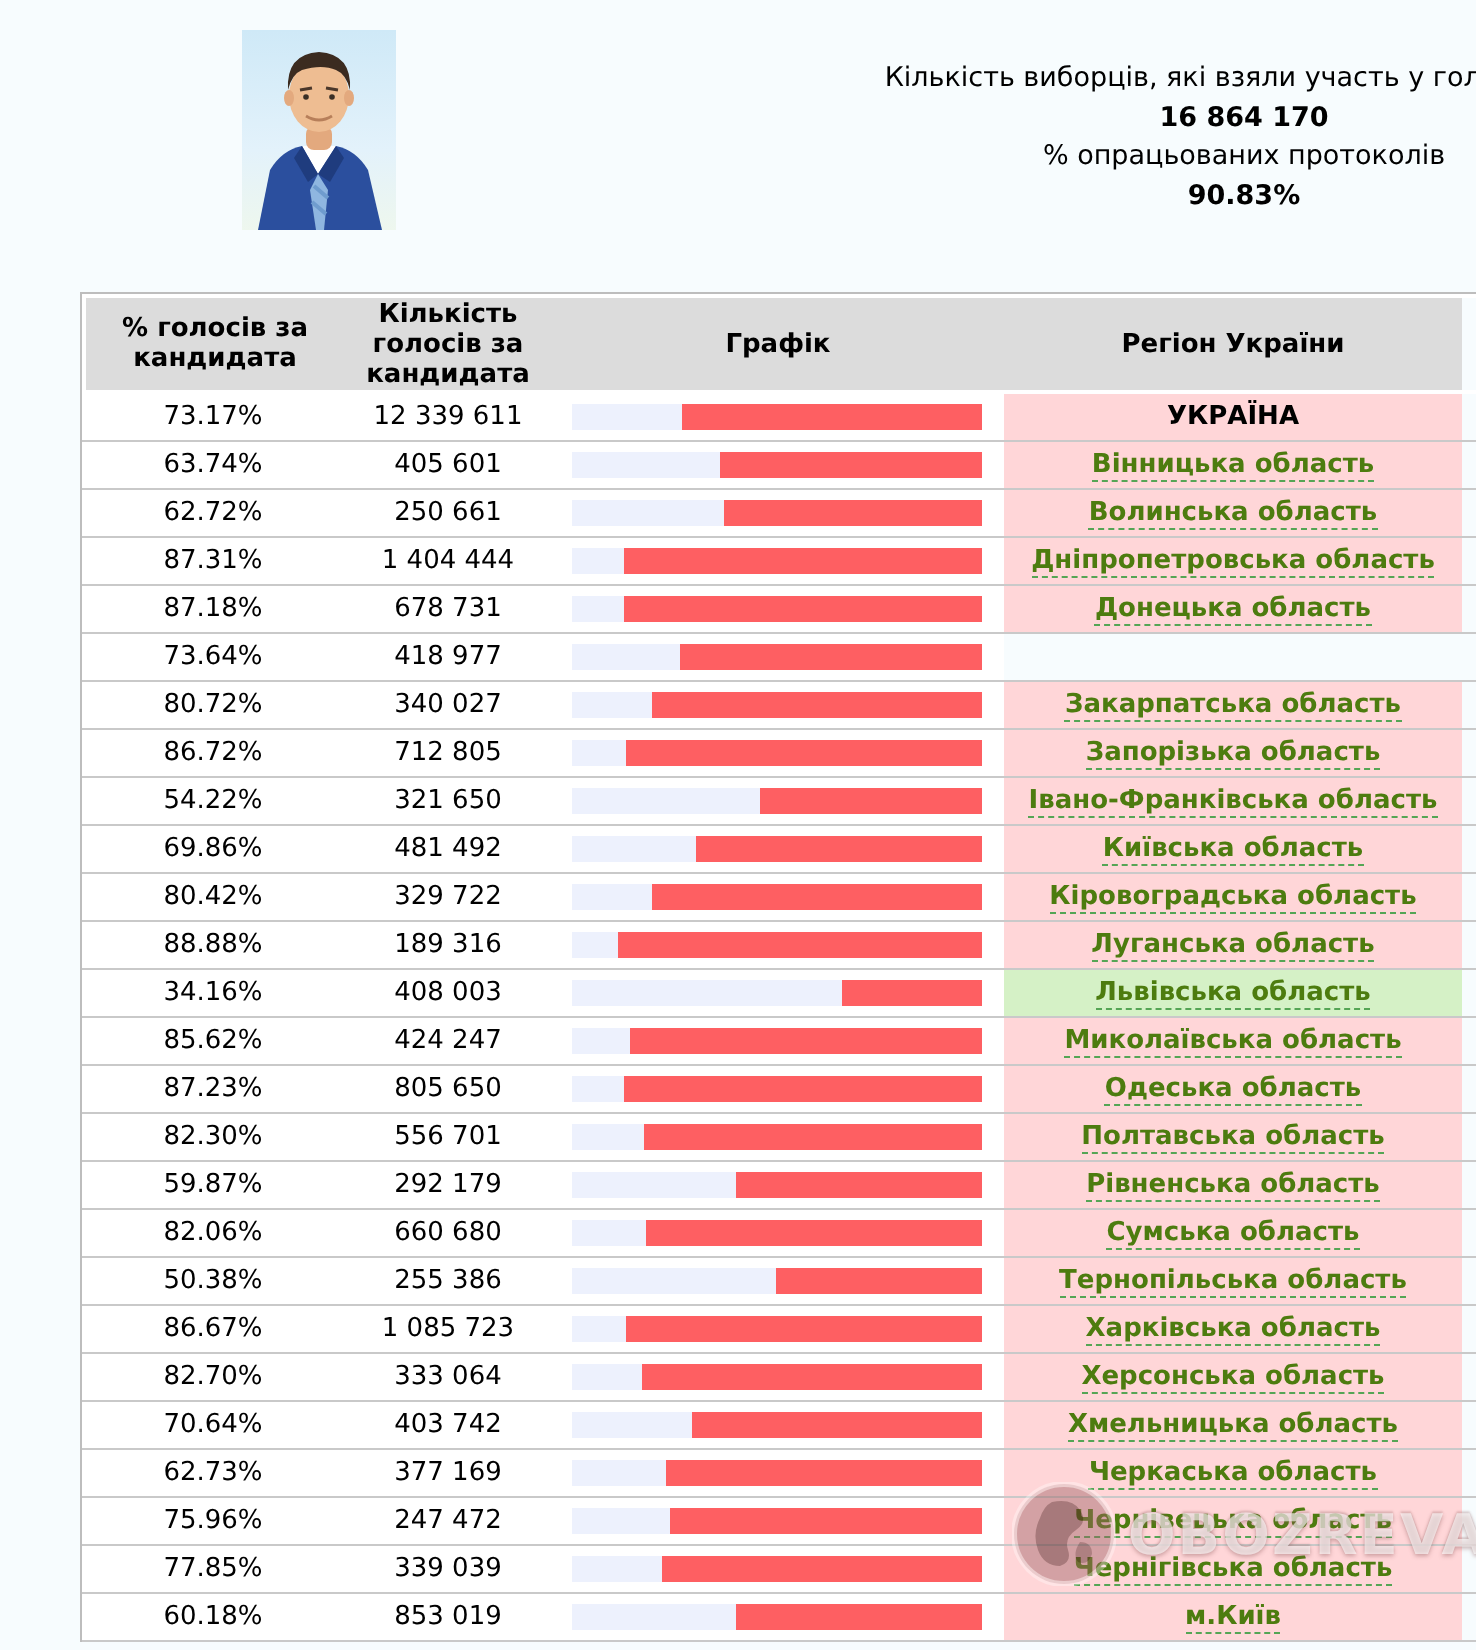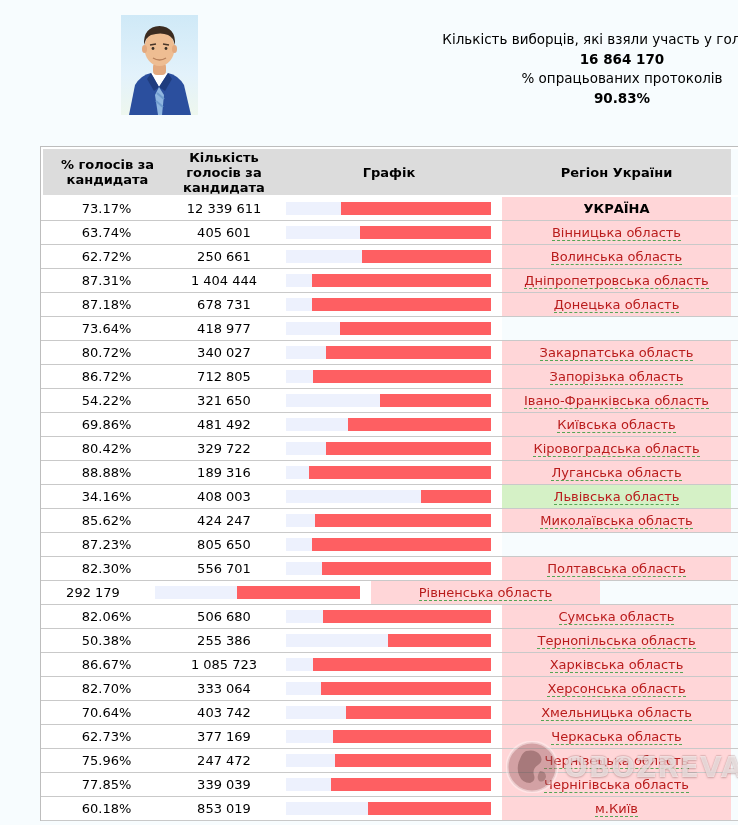"Вінницька область" .region-link { color: #b91c1c -> #4d7c0f; font-weight: none -> bold }
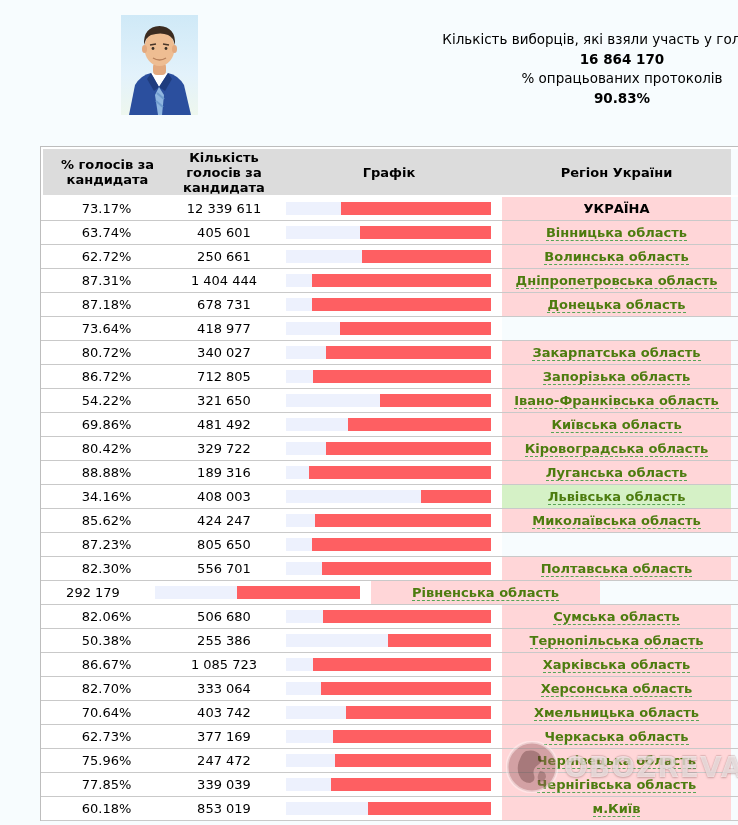"Одеська область" div.td { html: none -> <div> <a>Одеська область</a> </div> }
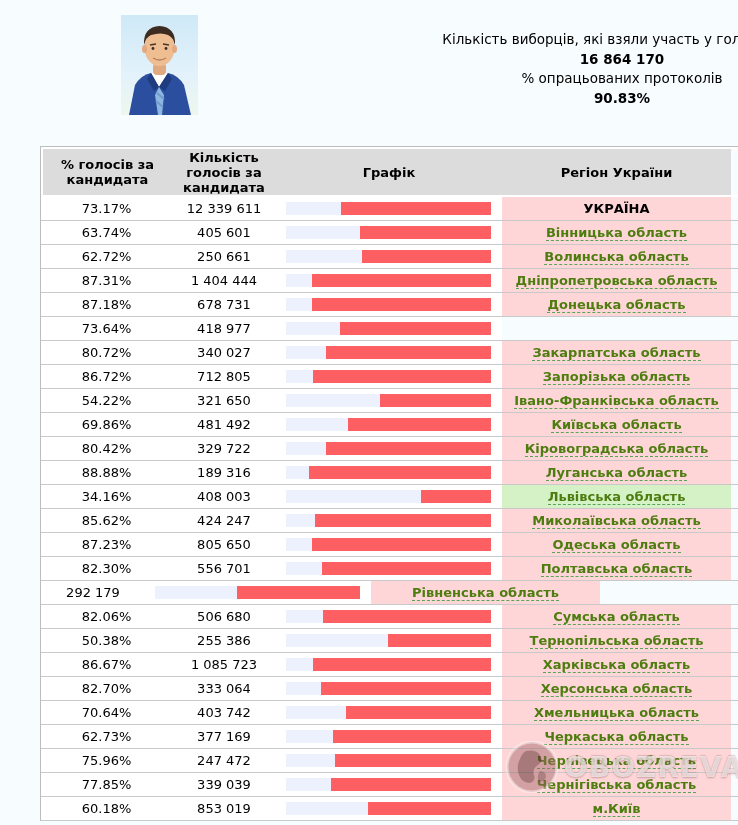"59.87%" div.td { html: none -> <div>59.87%</div> }
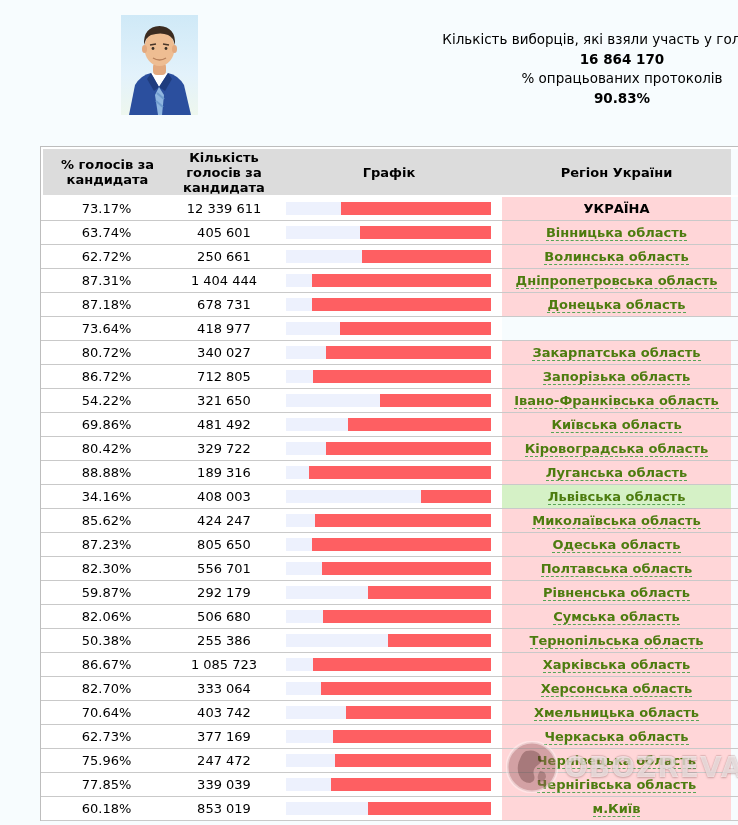"506 680" div.td { text: 506 680 -> 660 680 }
